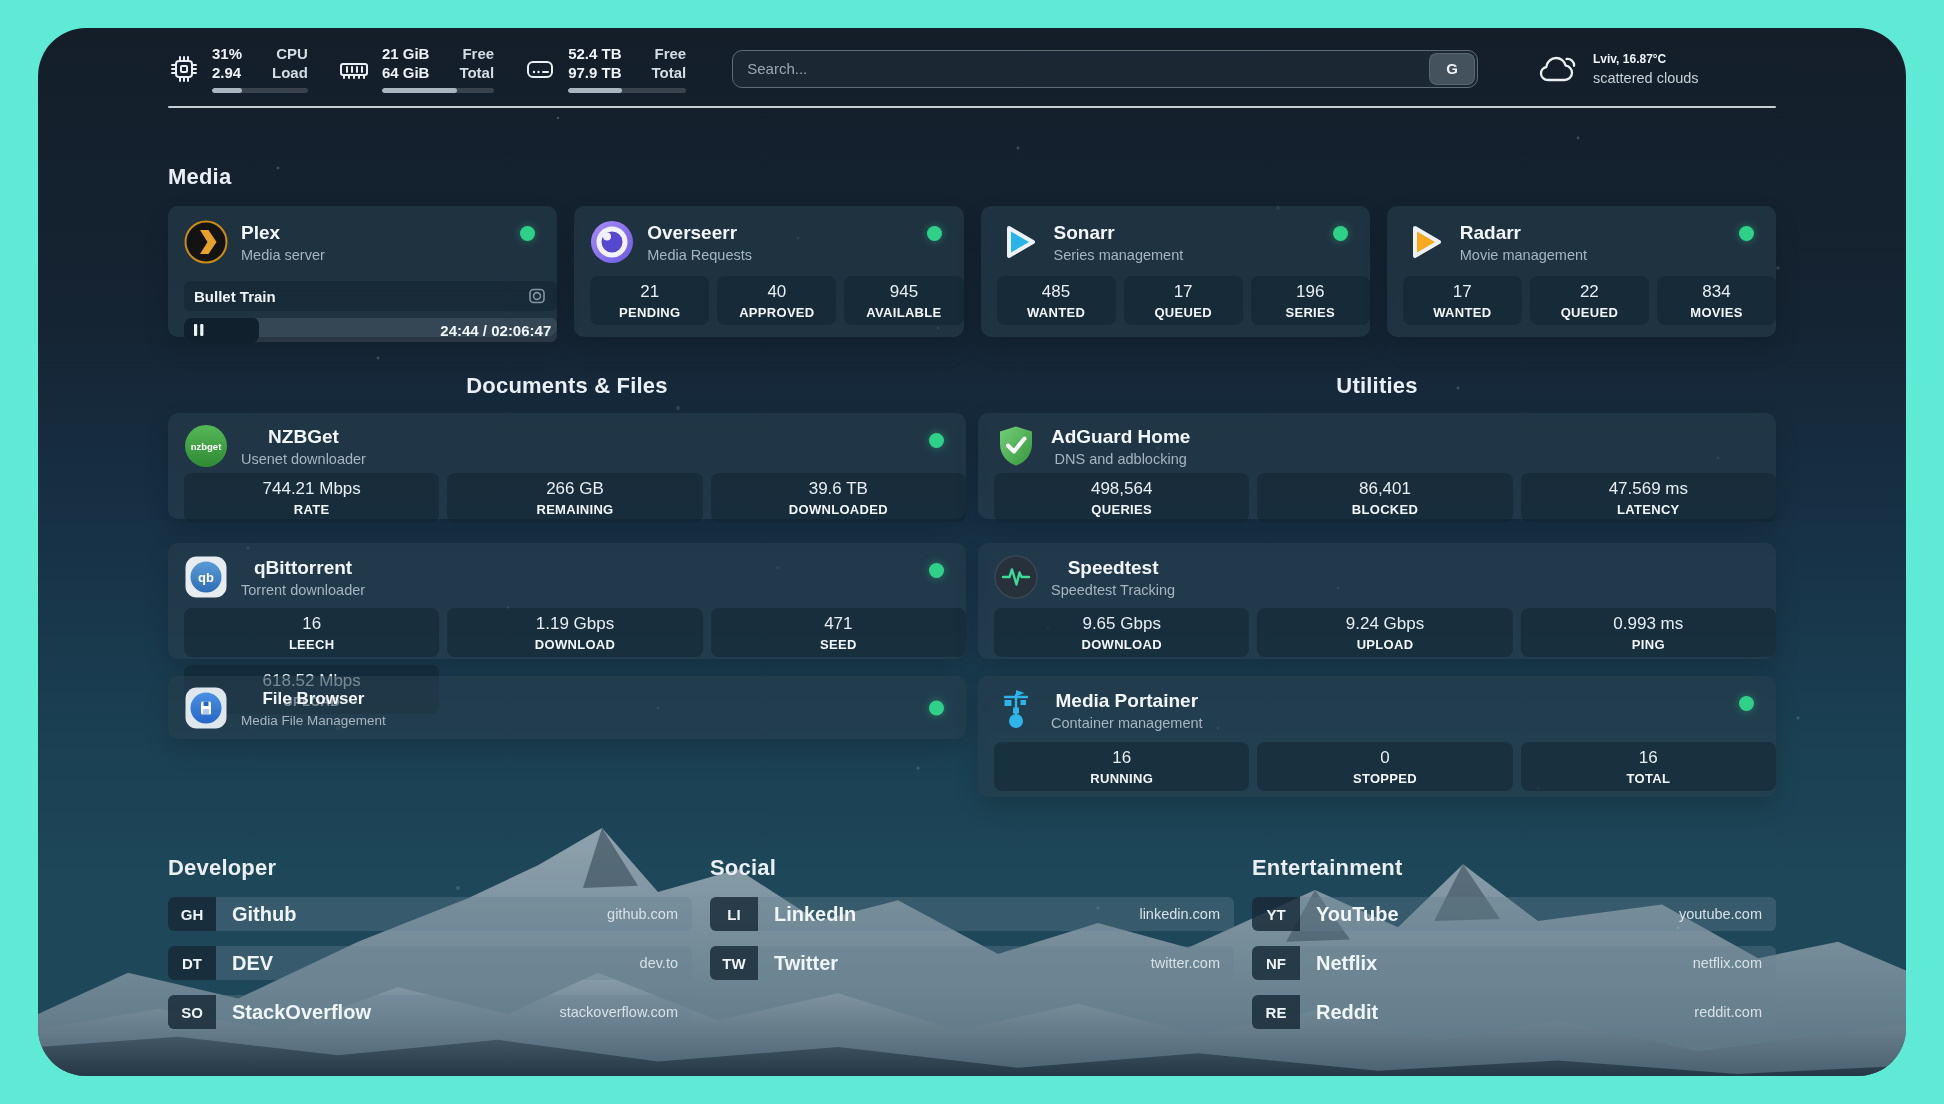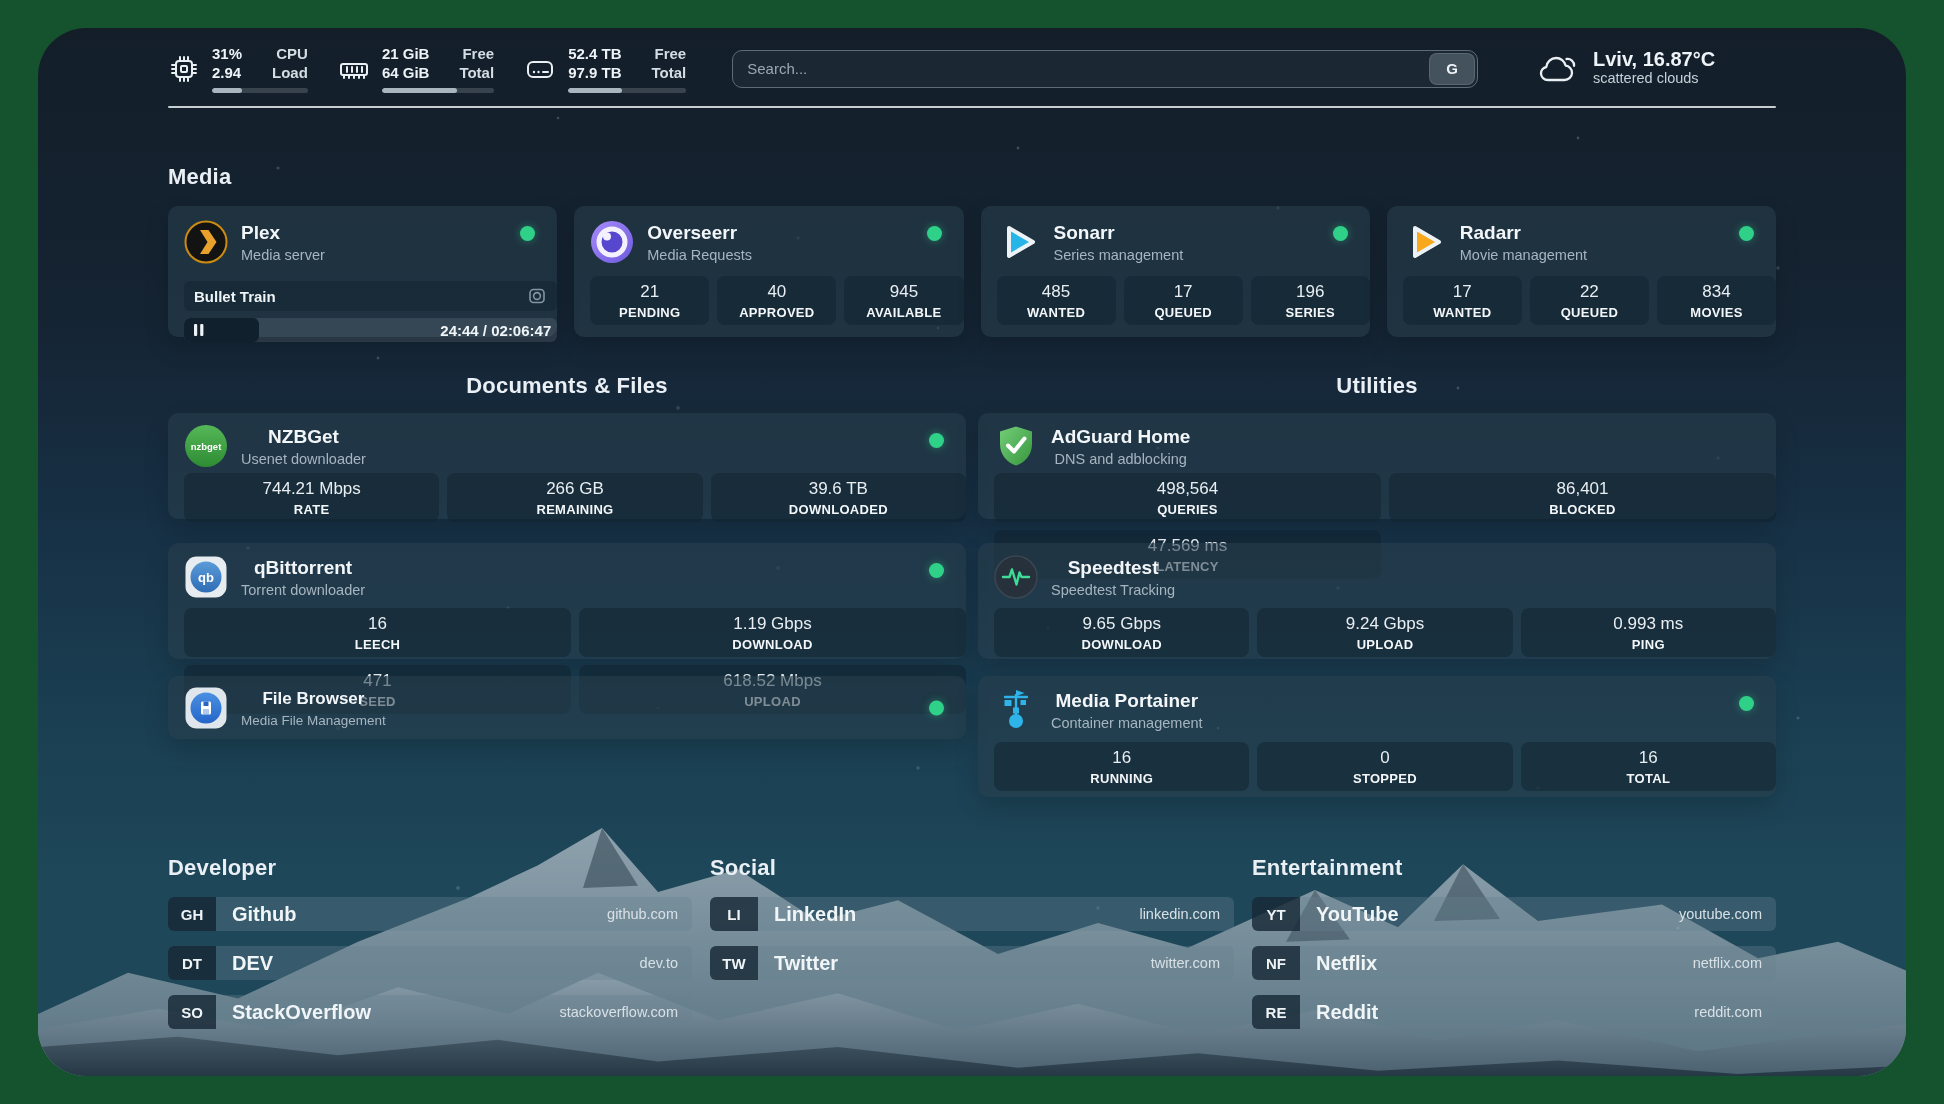"31%" .page { background: #14532d -> #5eead4 }
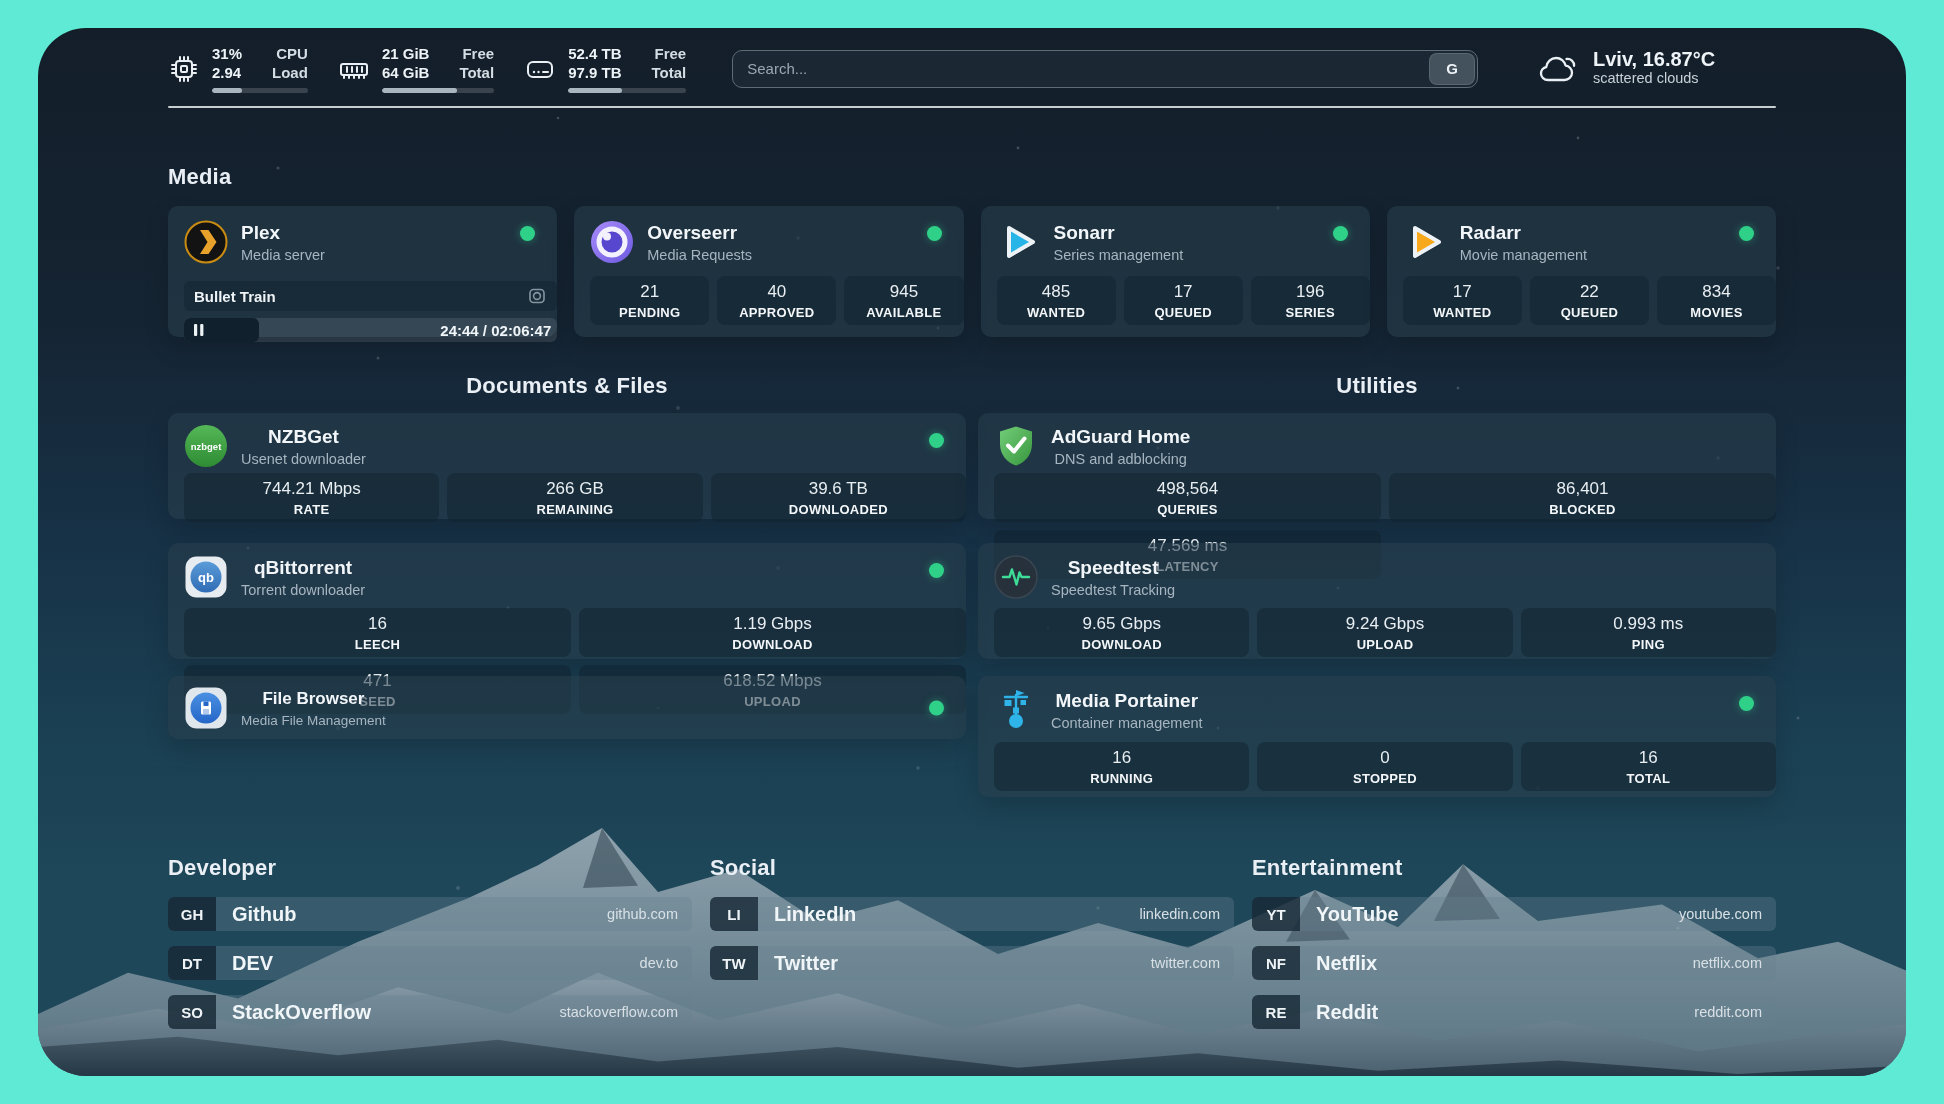"Lviv, 16.87°C" .weather-temp { font-size: 20px -> 12px }
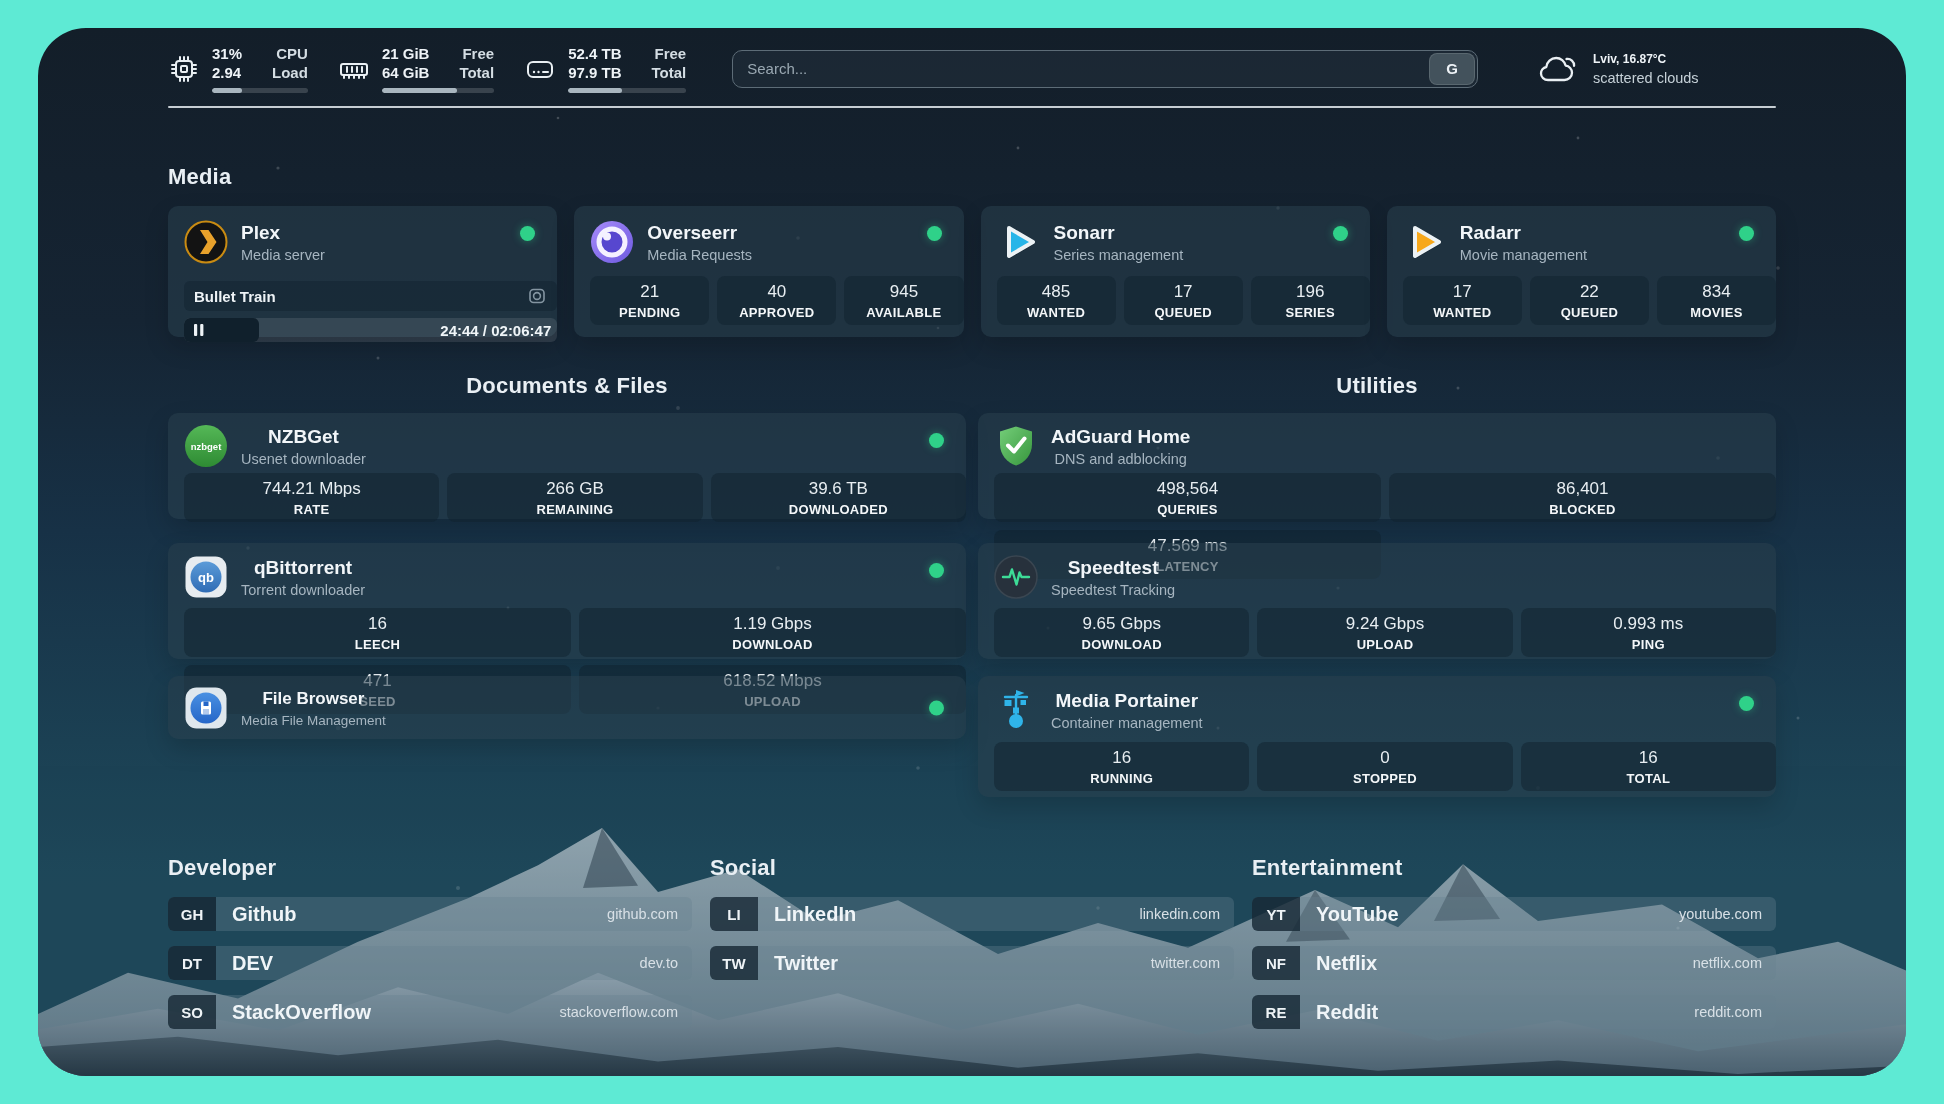"498,564" .tiles.c4 { grid-template-columns: repeat(2,1fr) -> repeat(3,1fr) }
